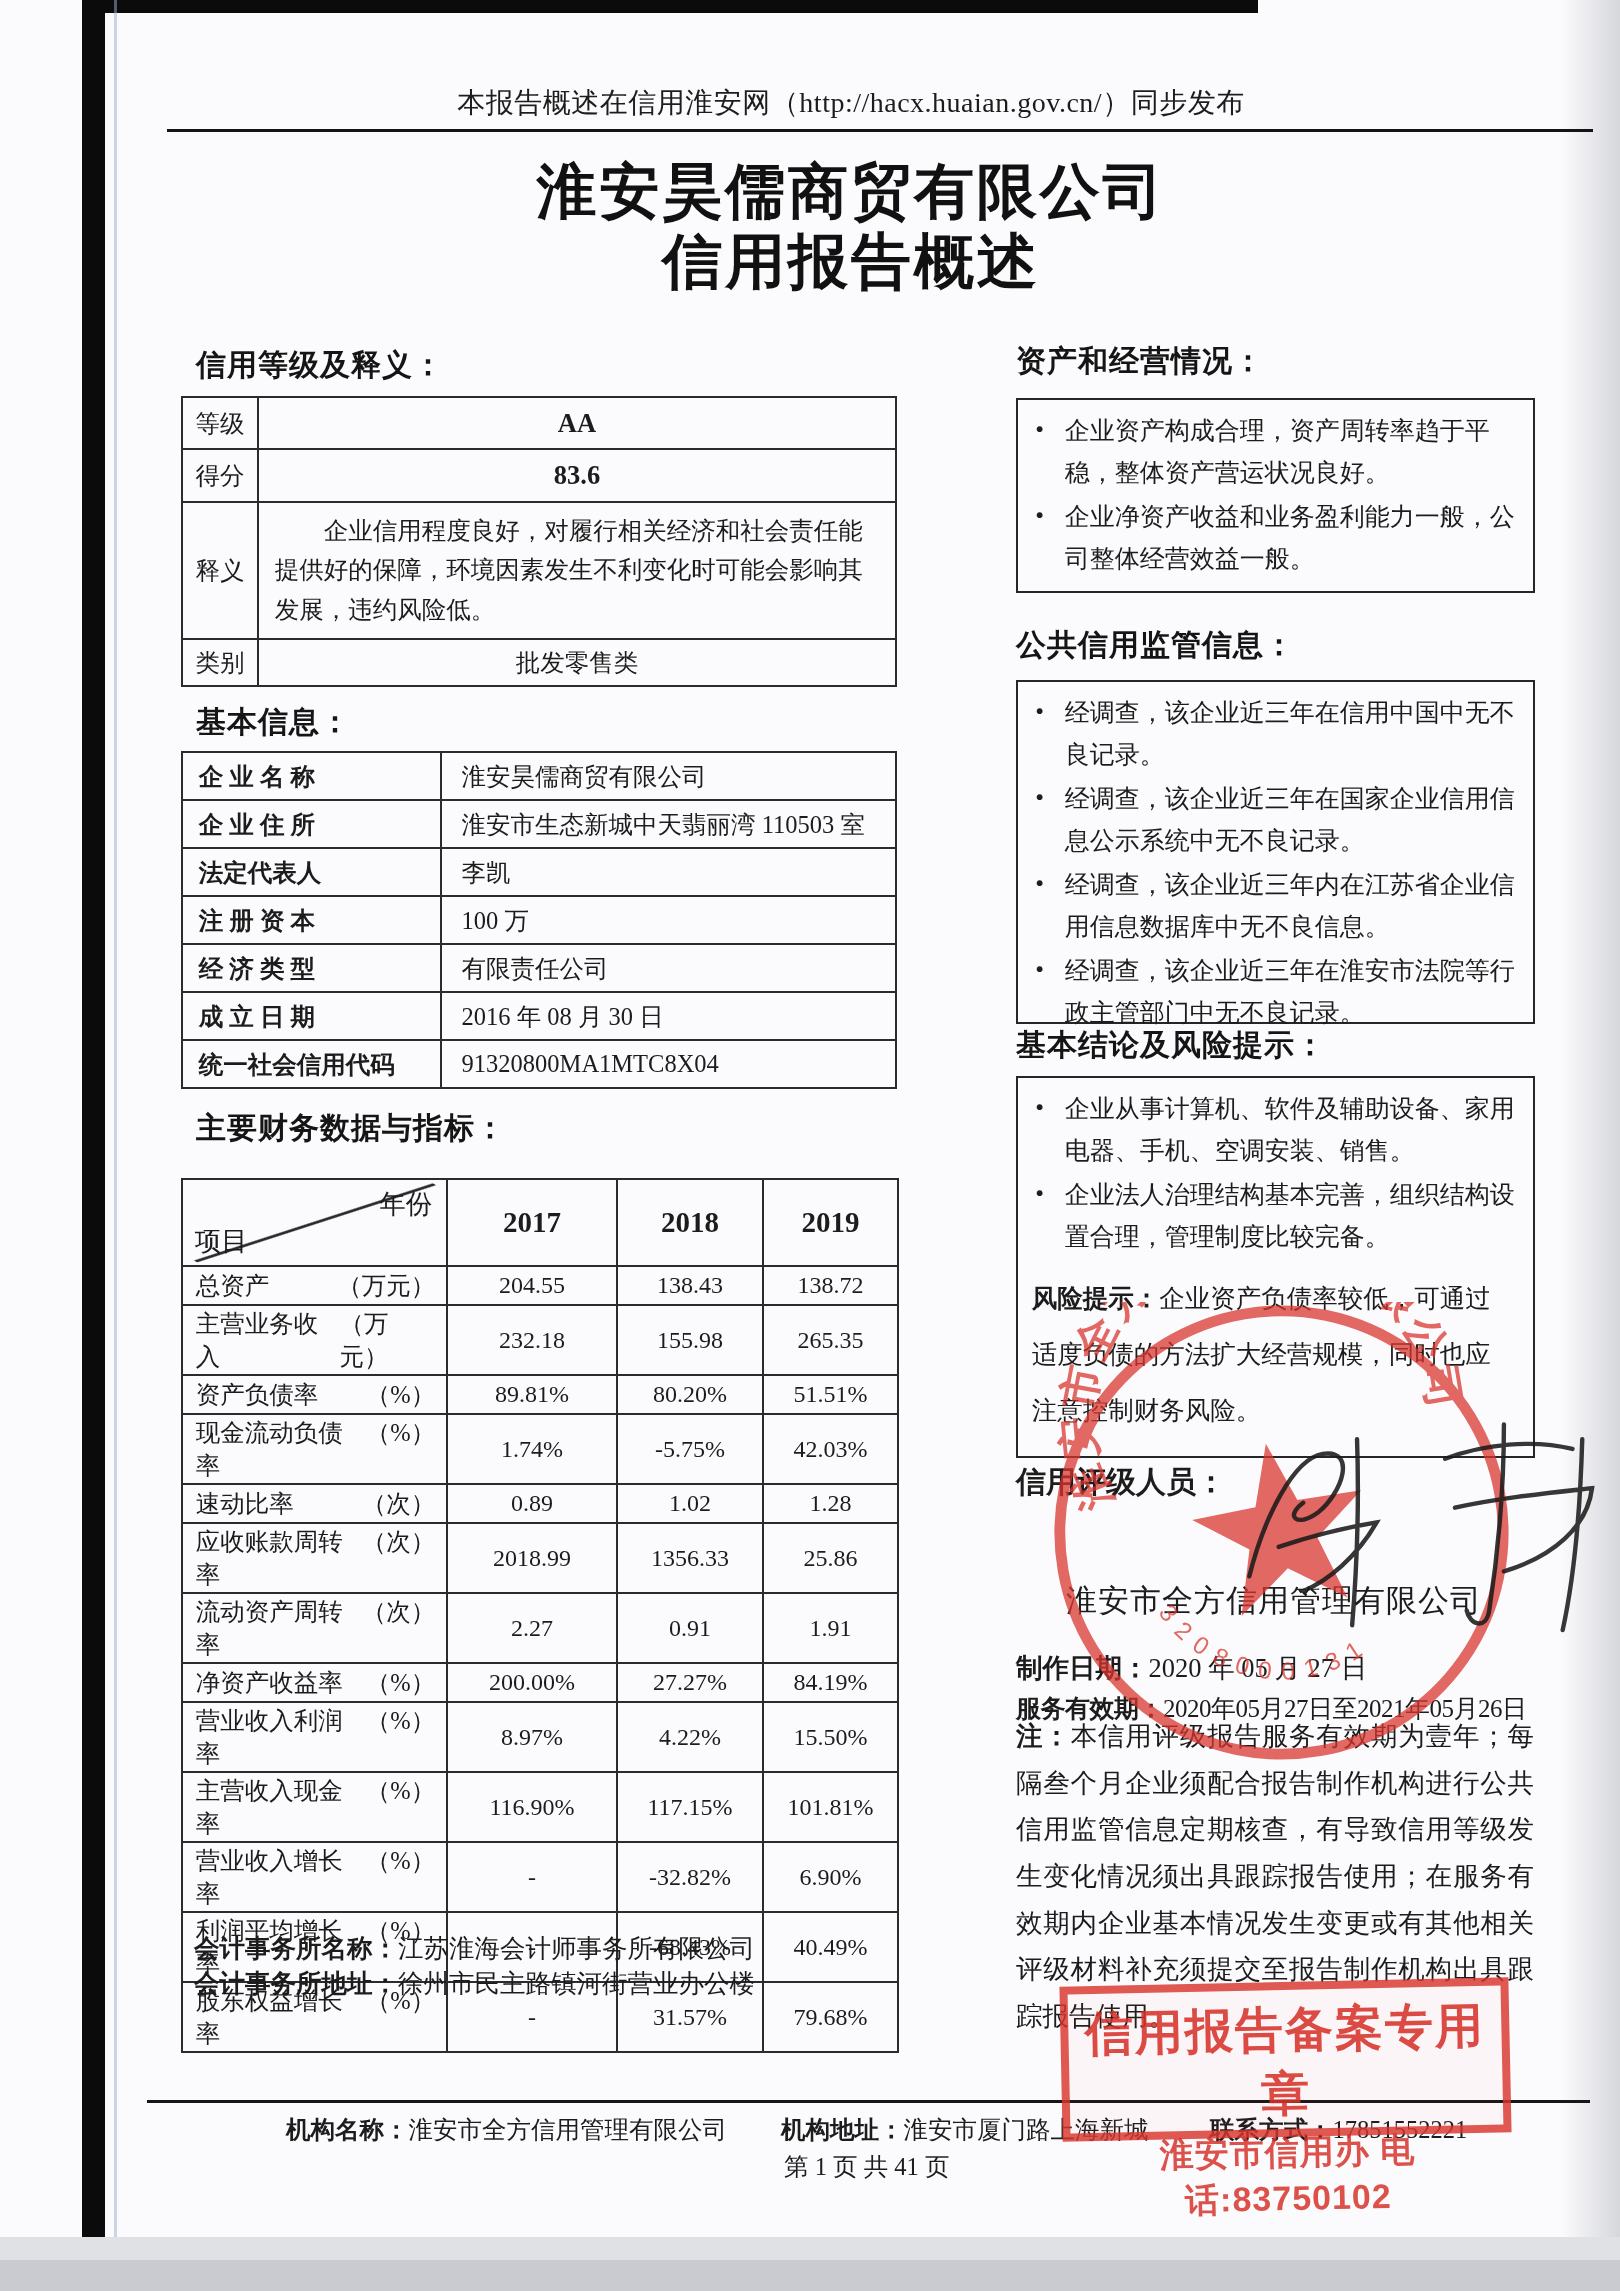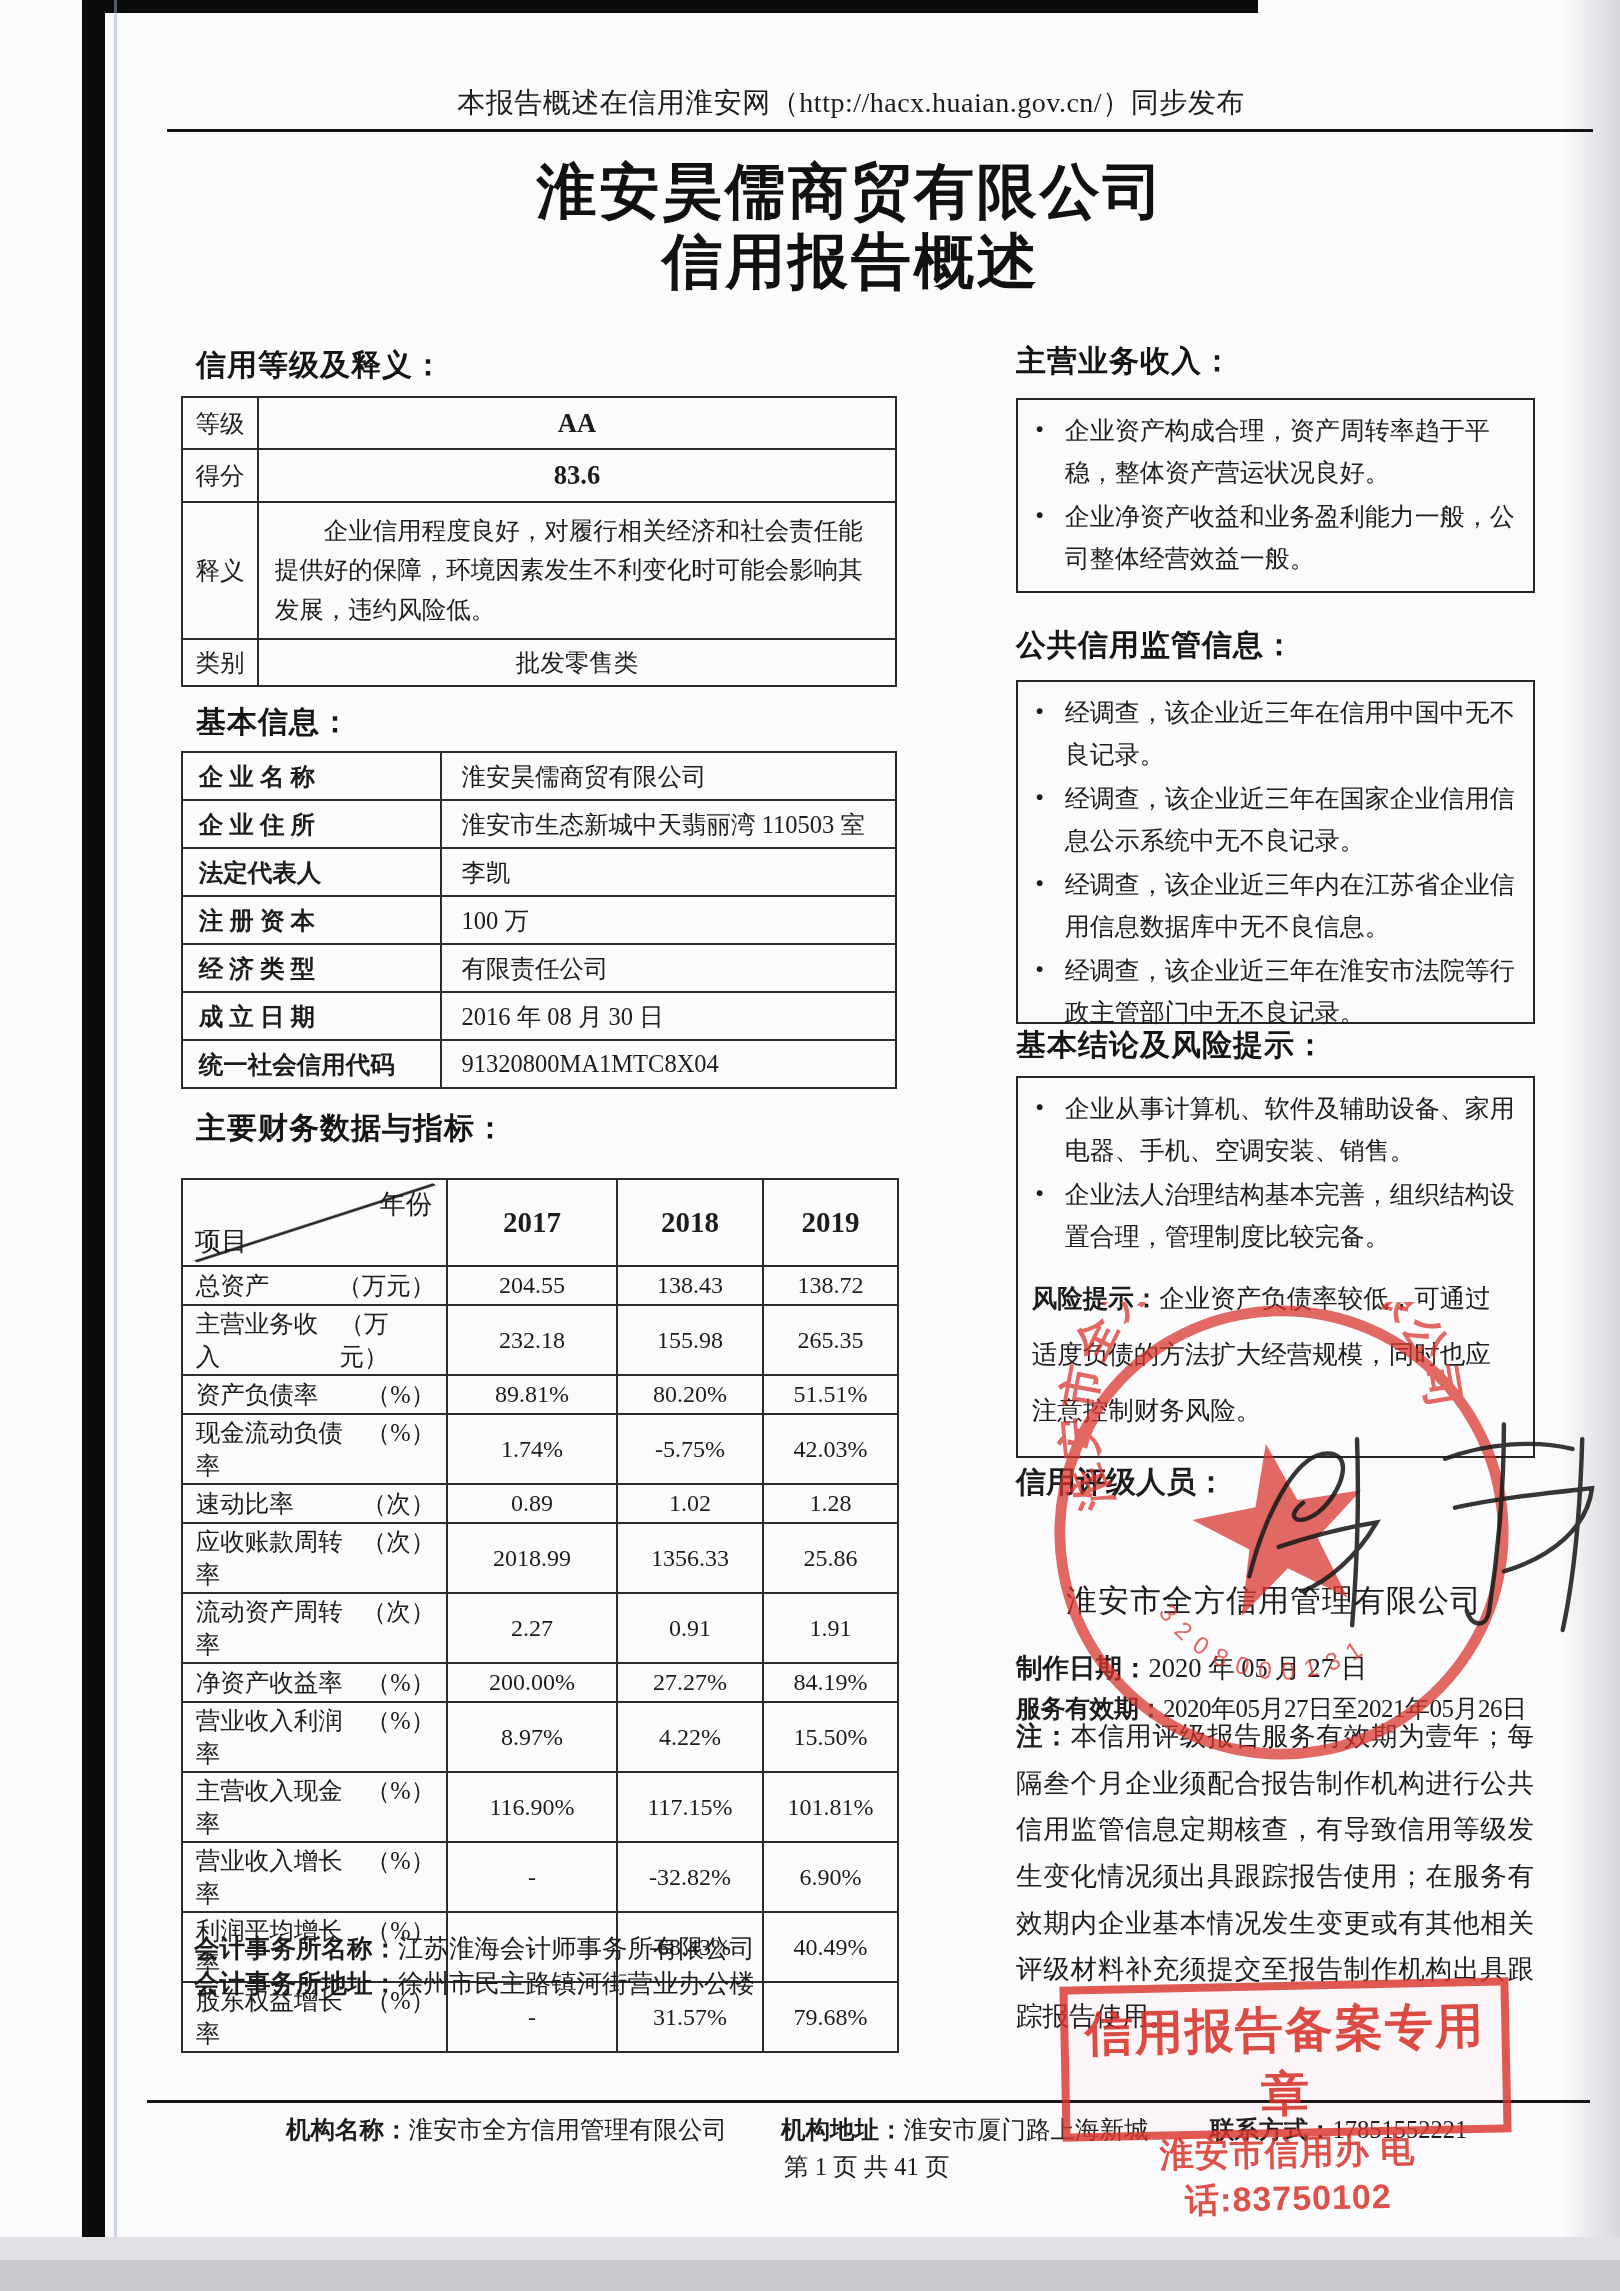"主营业务收入：" h2.sect { text: 主营业务收入 -> 资产和经营情况 }
